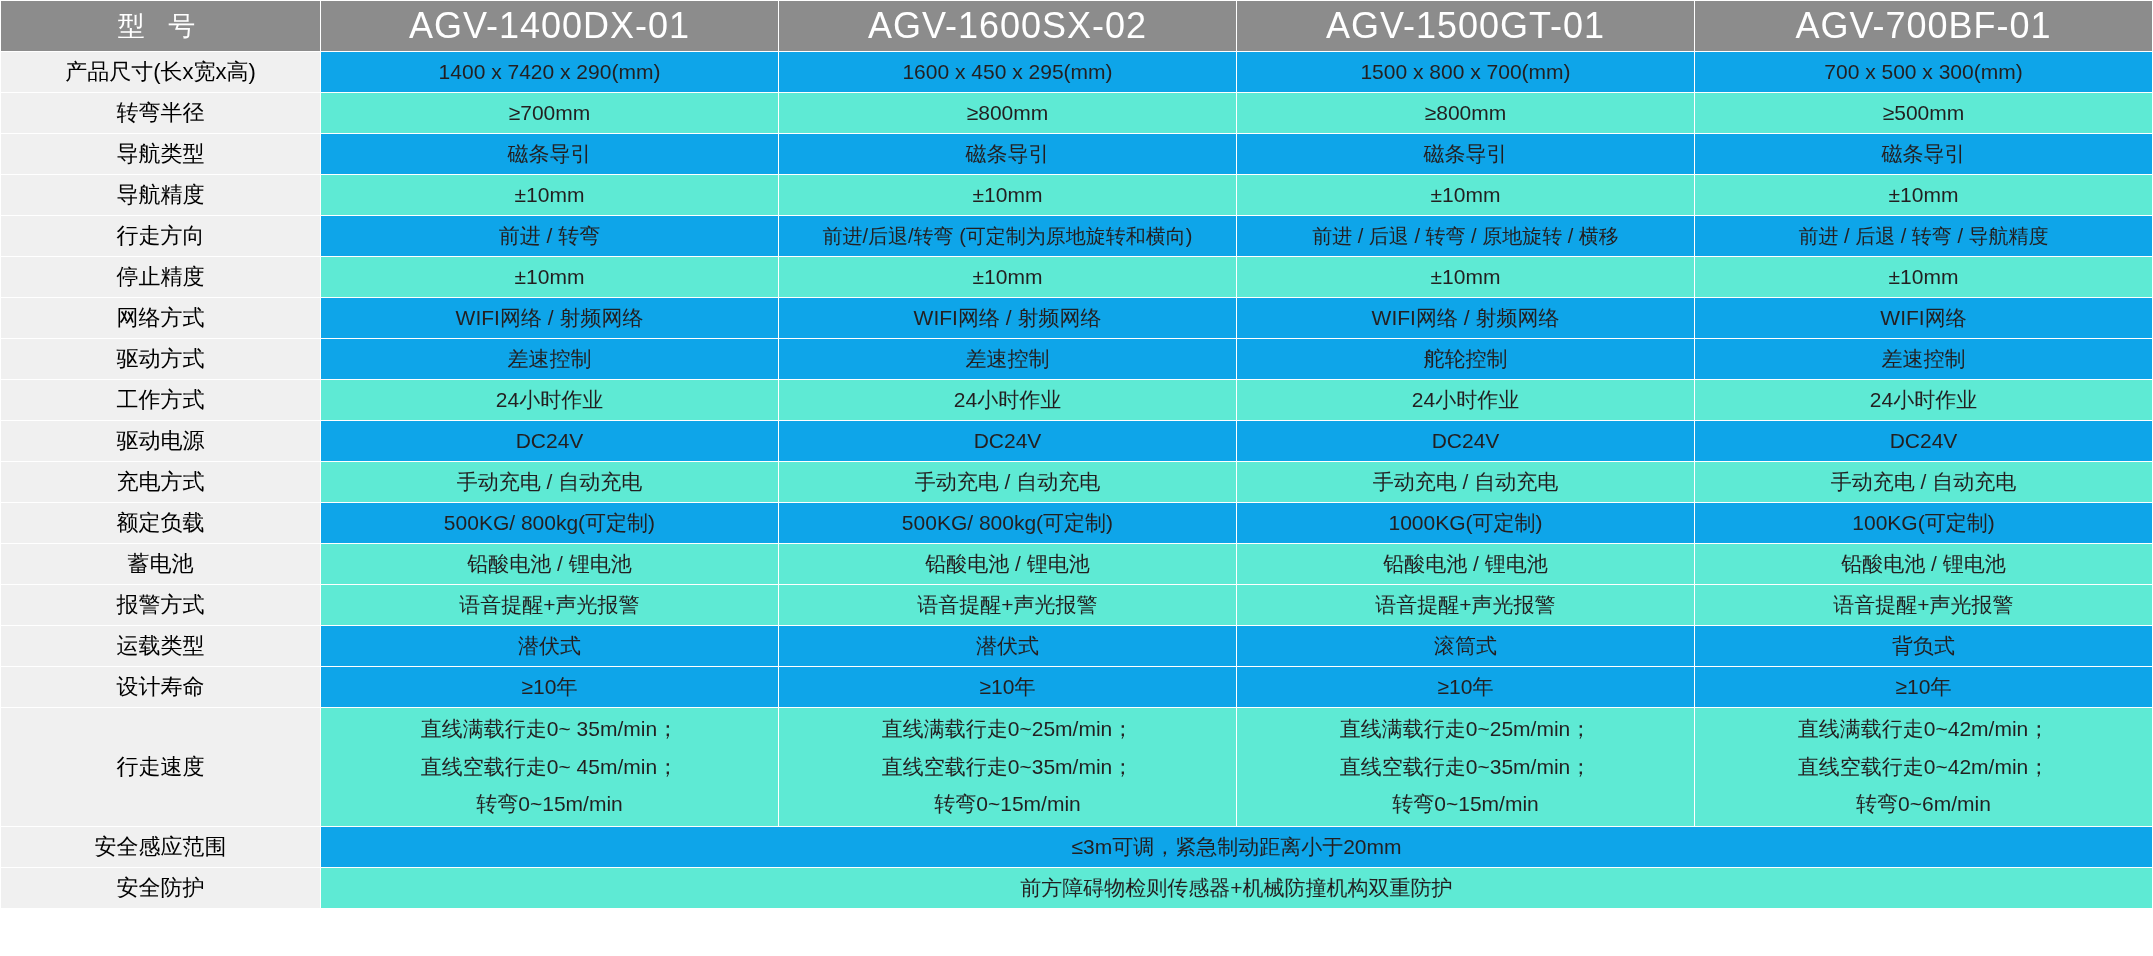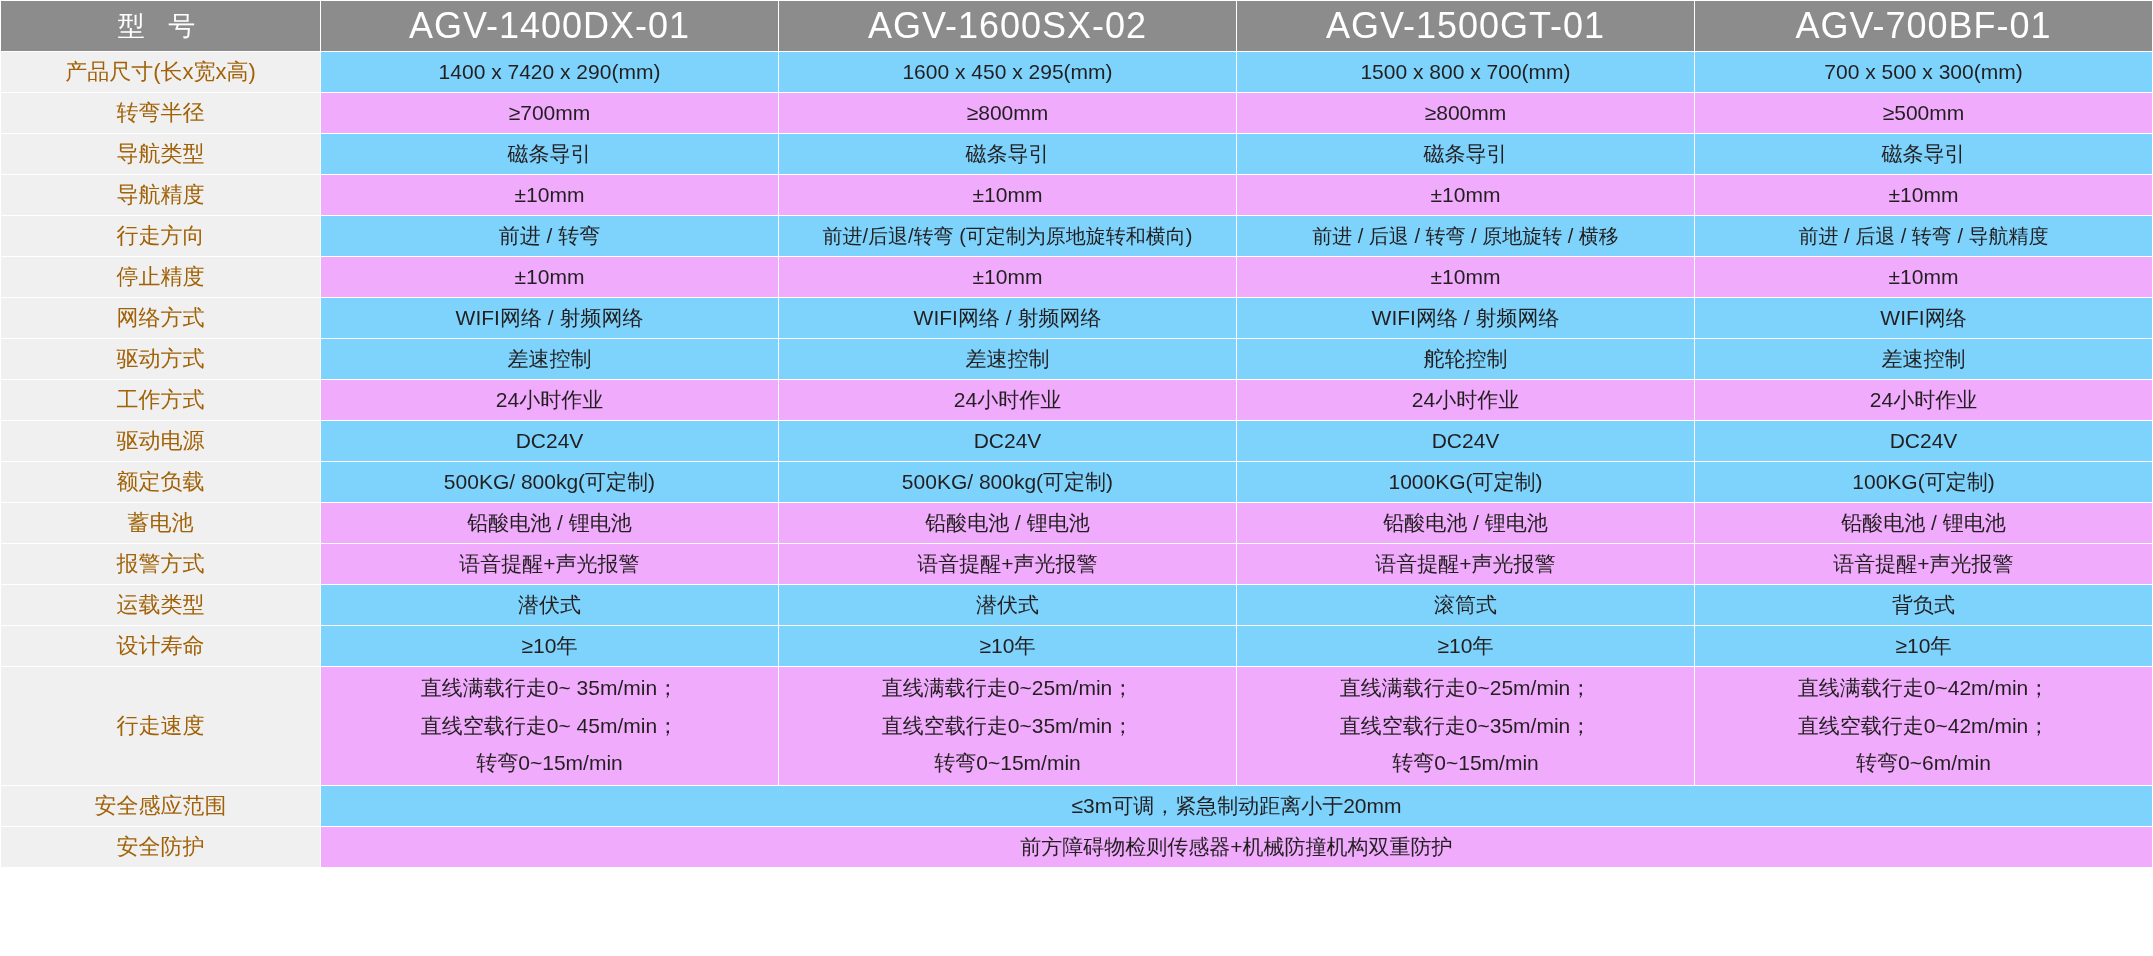"产品尺寸(长x宽x高)" td.row-label { color: #a16207 -> #000000 }
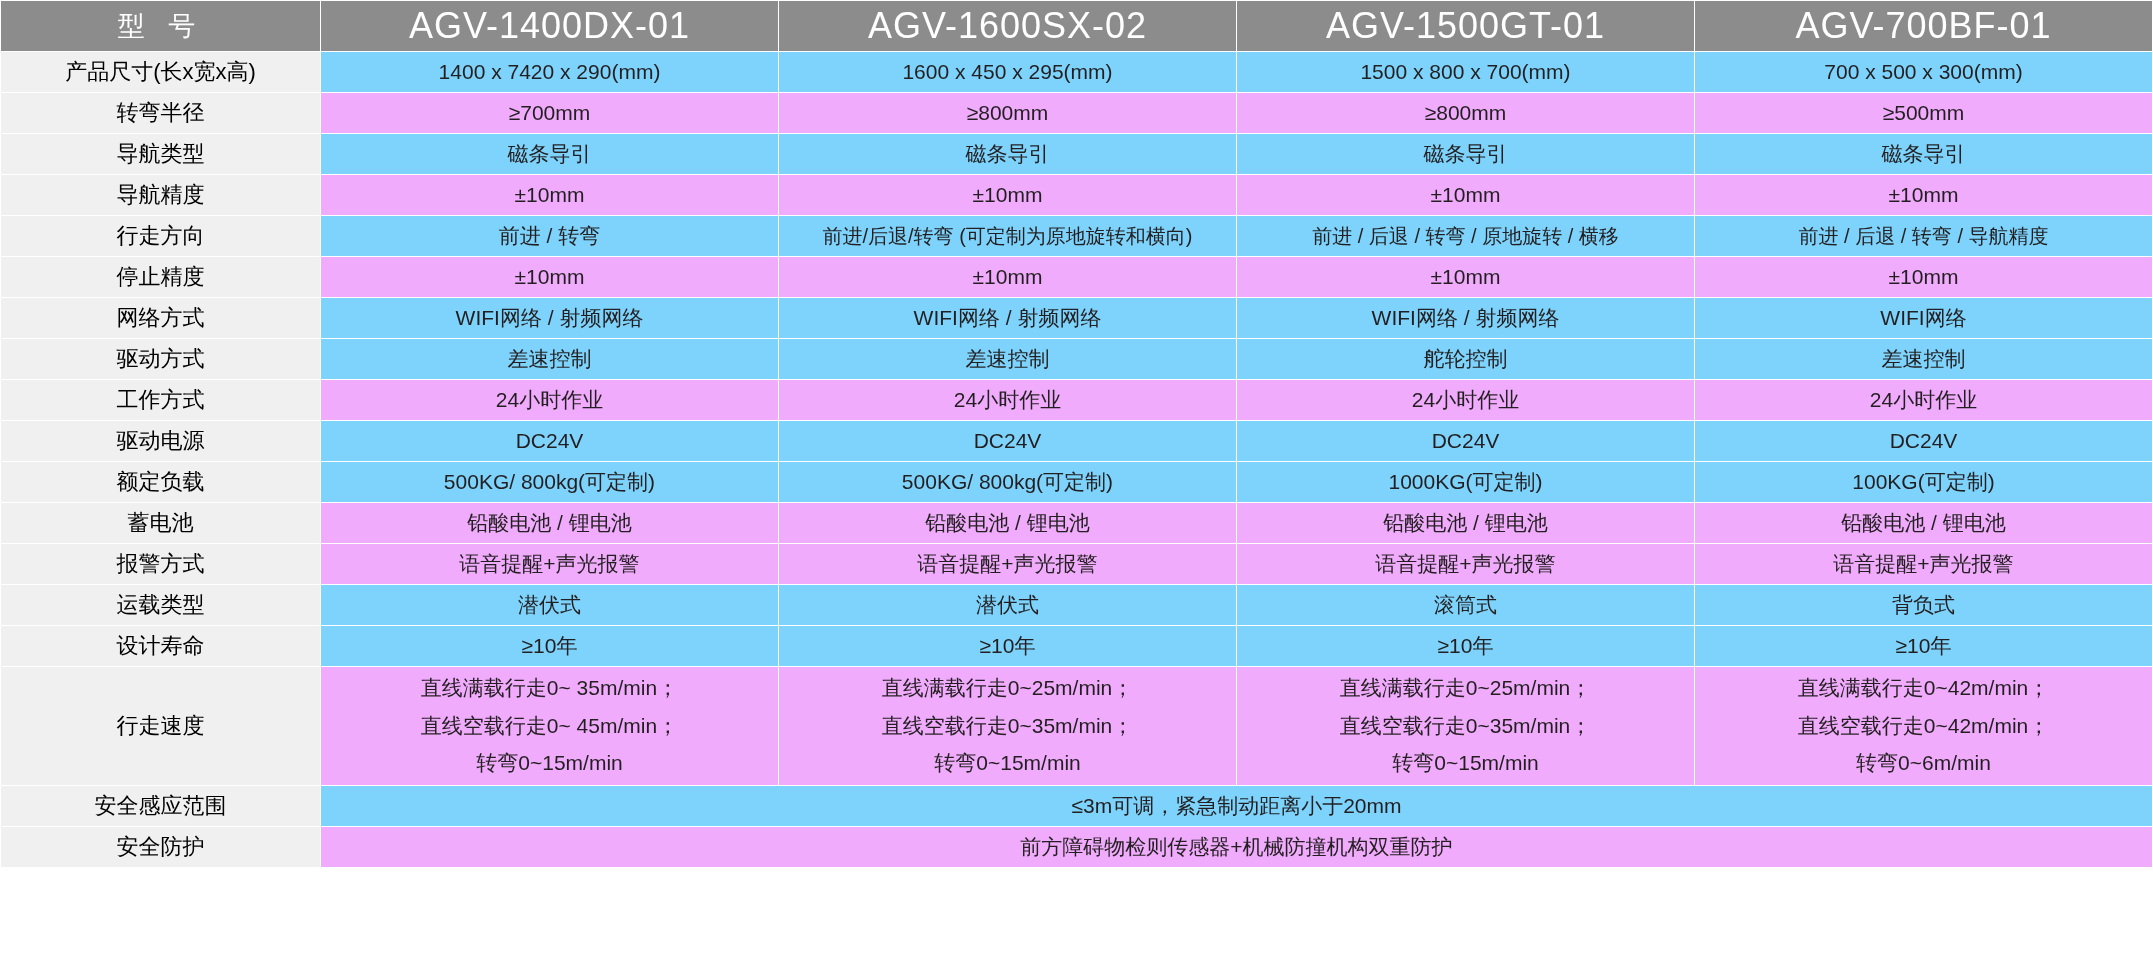"1400 x 7420 x 290(mm)" td.val.shade-a { background: #7dd3fc -> #0ea5e9 }
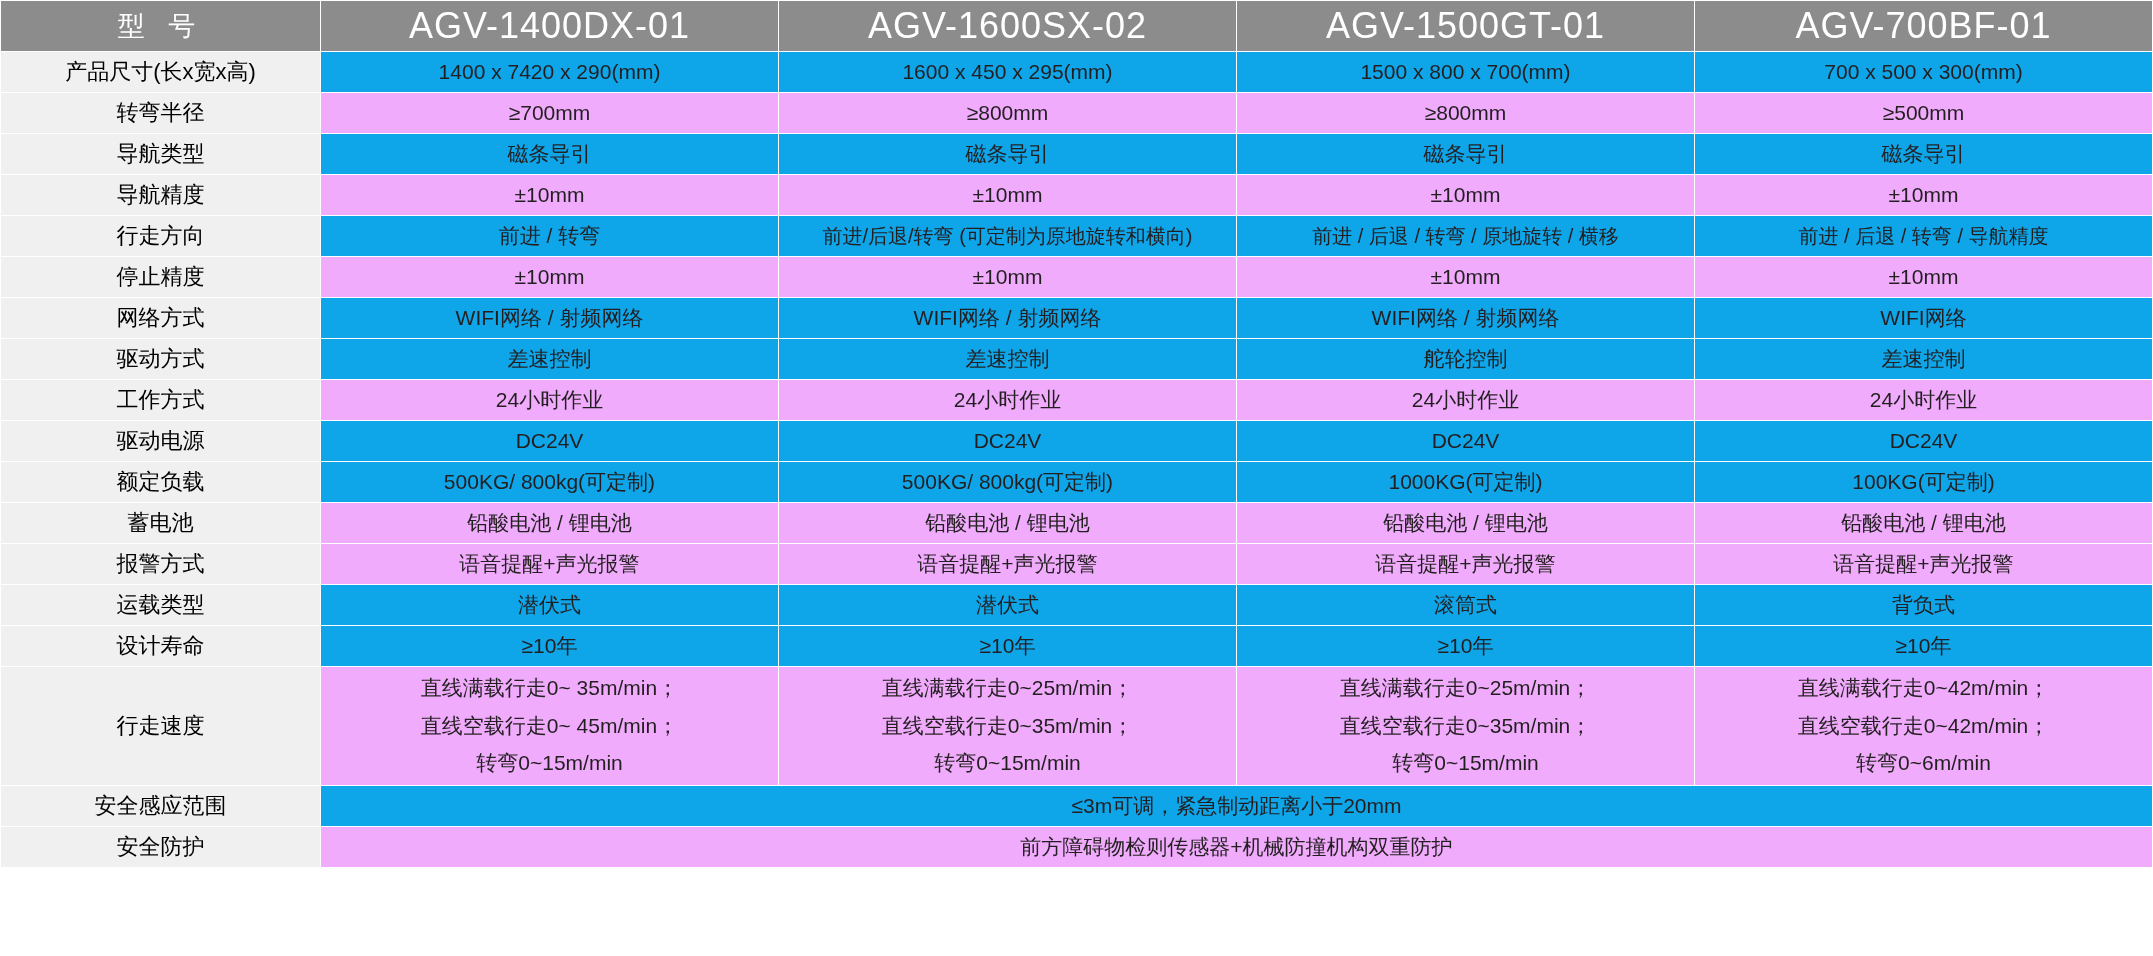"≥700mm" td.val.shade-b { background: #f0abfc -> #5eead4 }
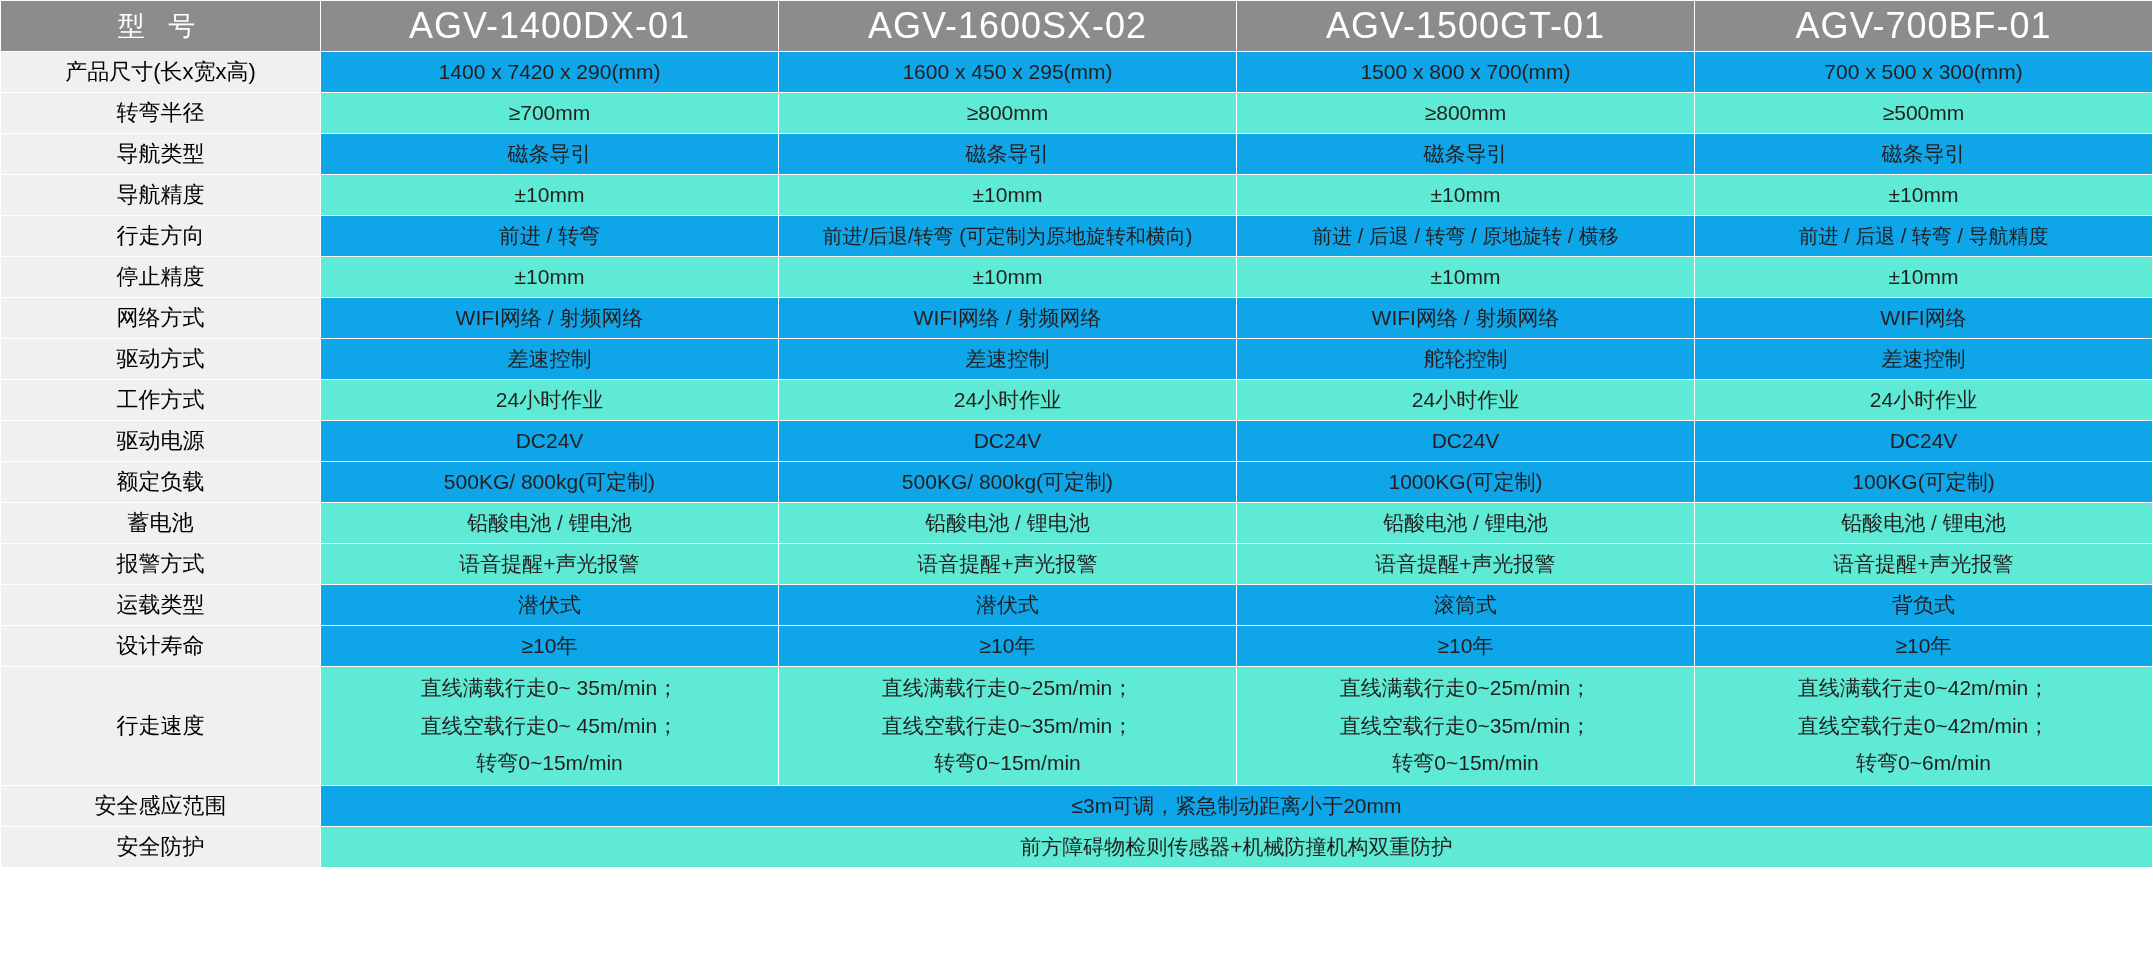"充电方式" tr { html: none -> <tr> <td>充电方式</td> <td>手动充电 / 自动充电</td> <td>手动充电 / 自动充电</td> <td>手动充电 / 自动充电</td> <td>手动充电 / 自动充电</td> </tr> }
